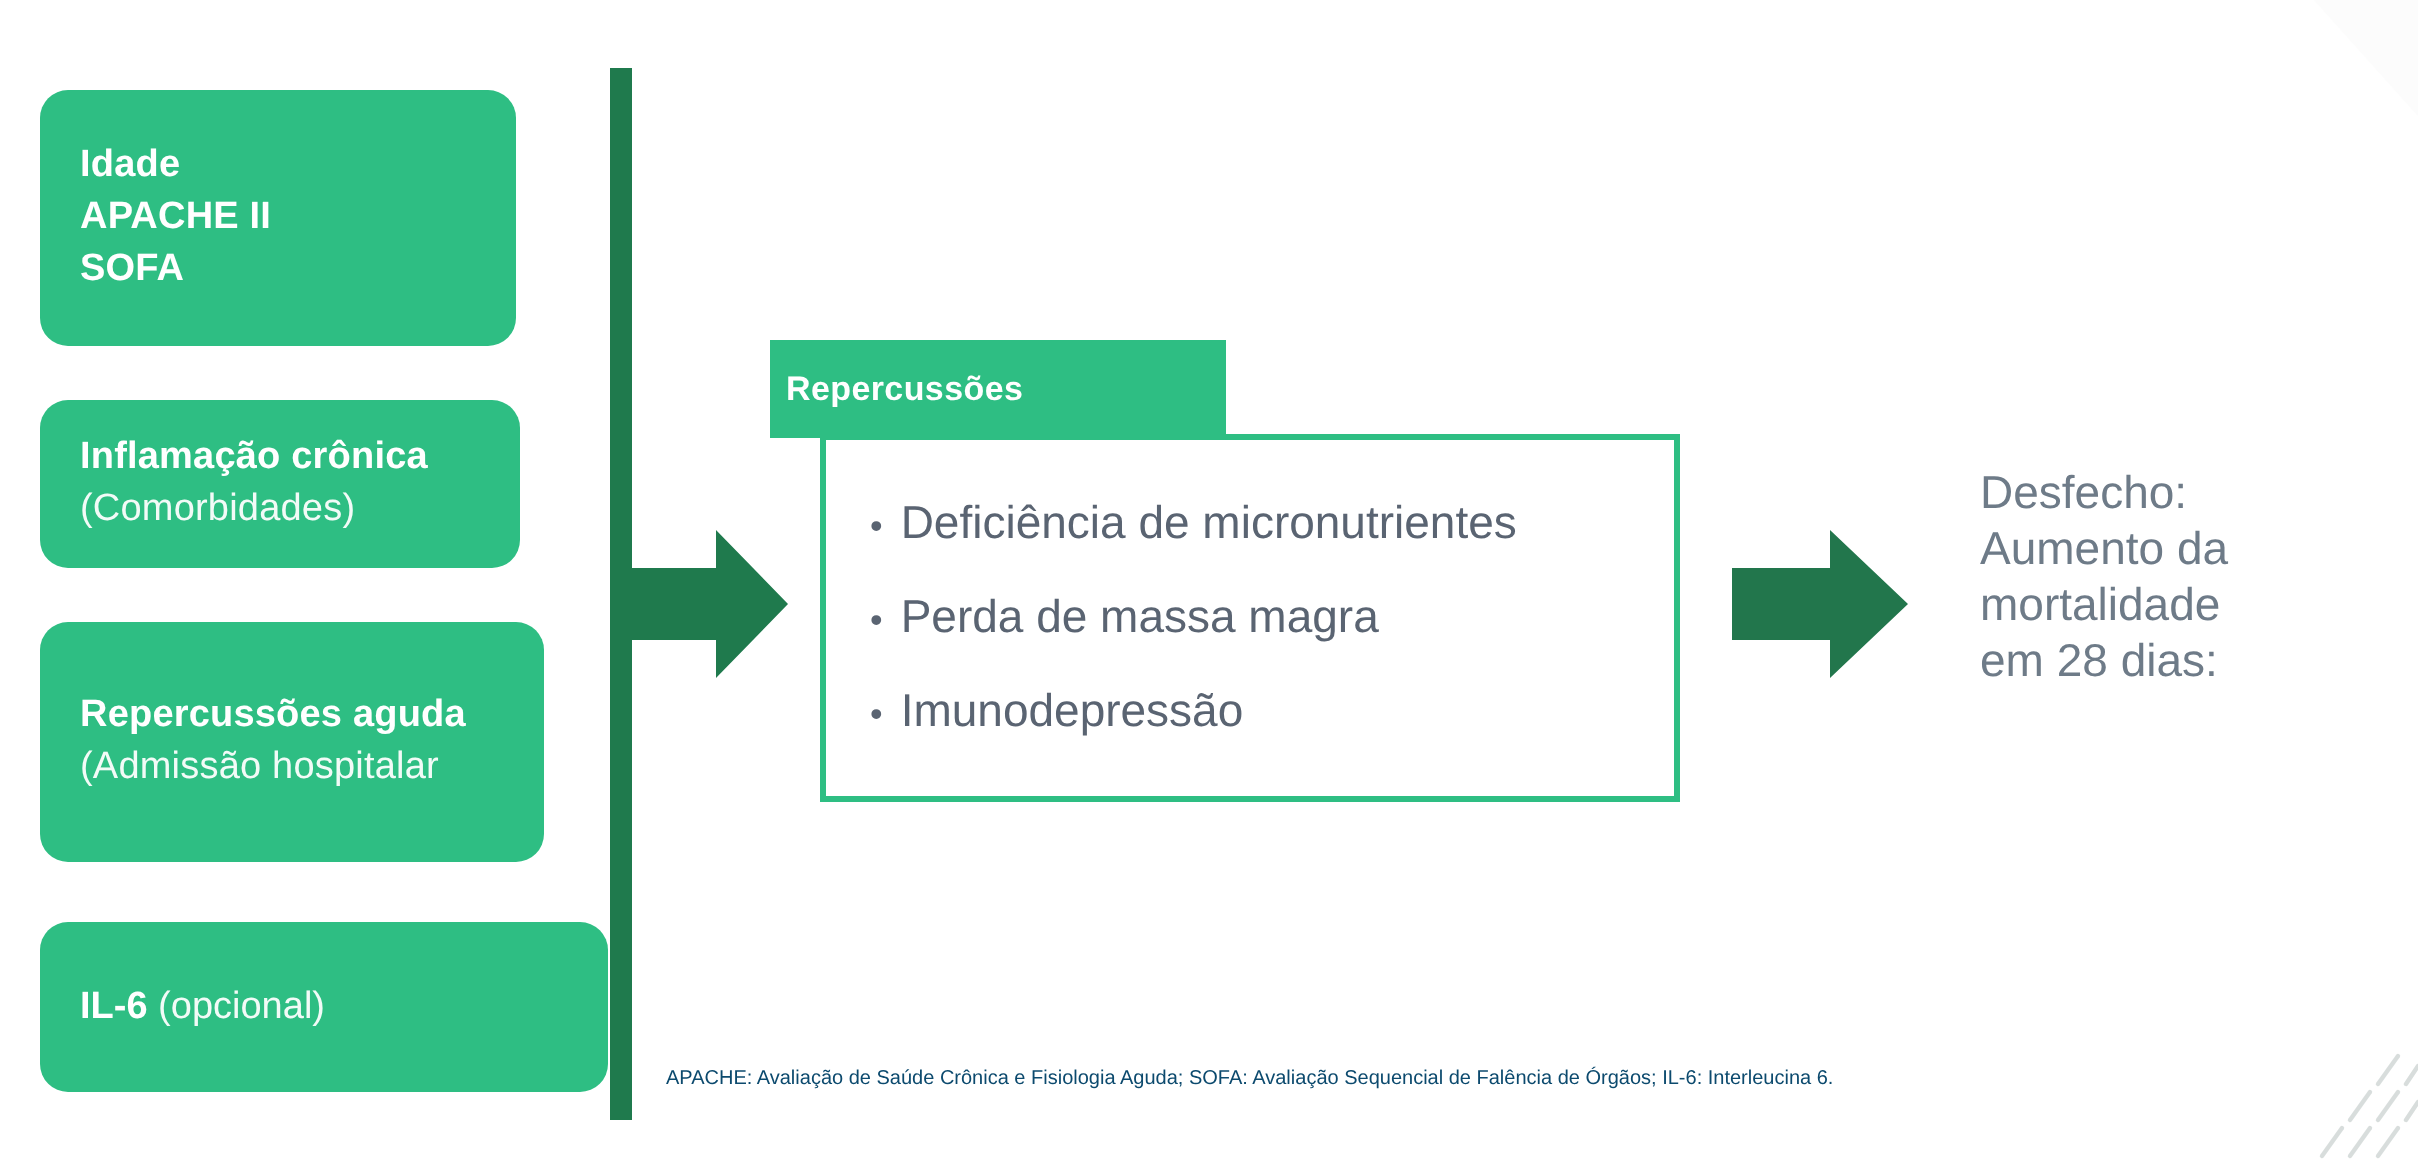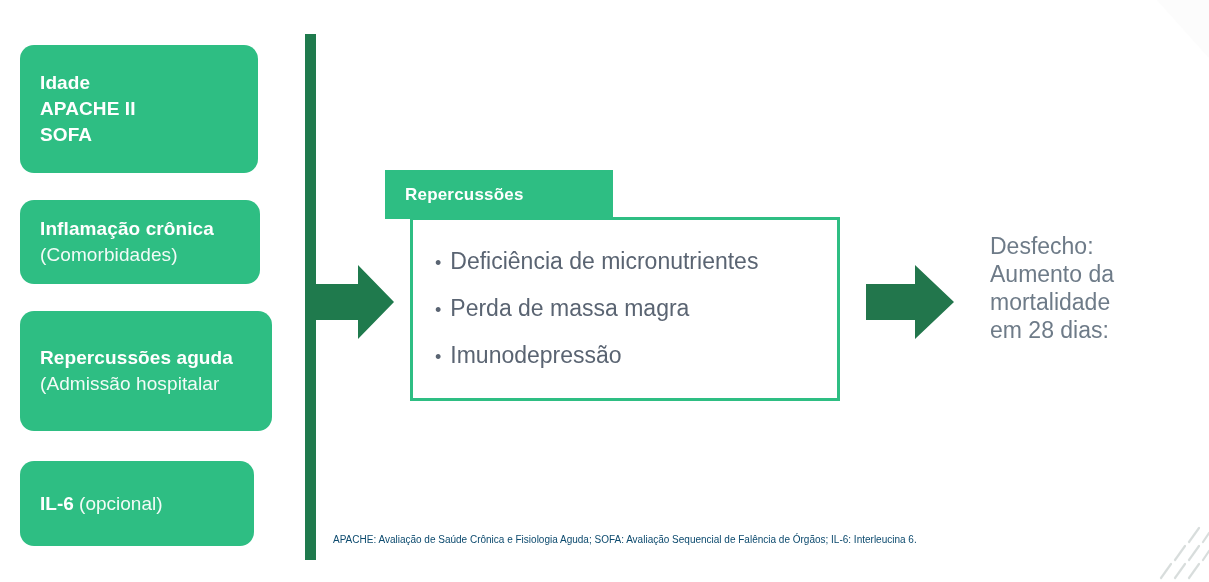"Repercussões" .card-tab { padding-left: 20px -> 8px }
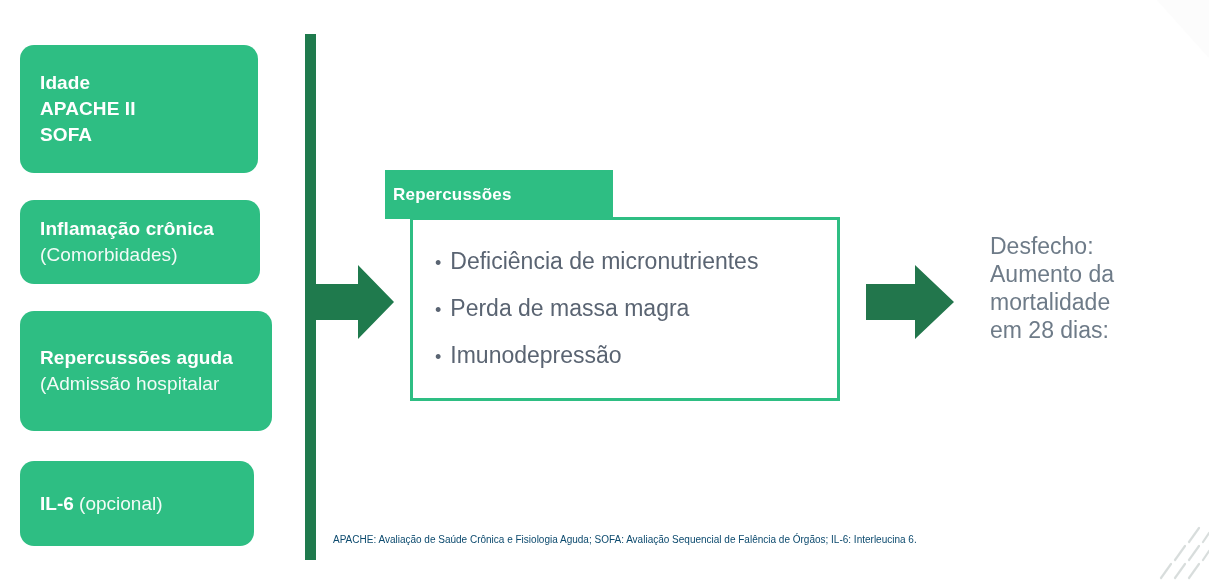"IL-6 (opcional)" div.factor-box { width: 234px -> 284px }
